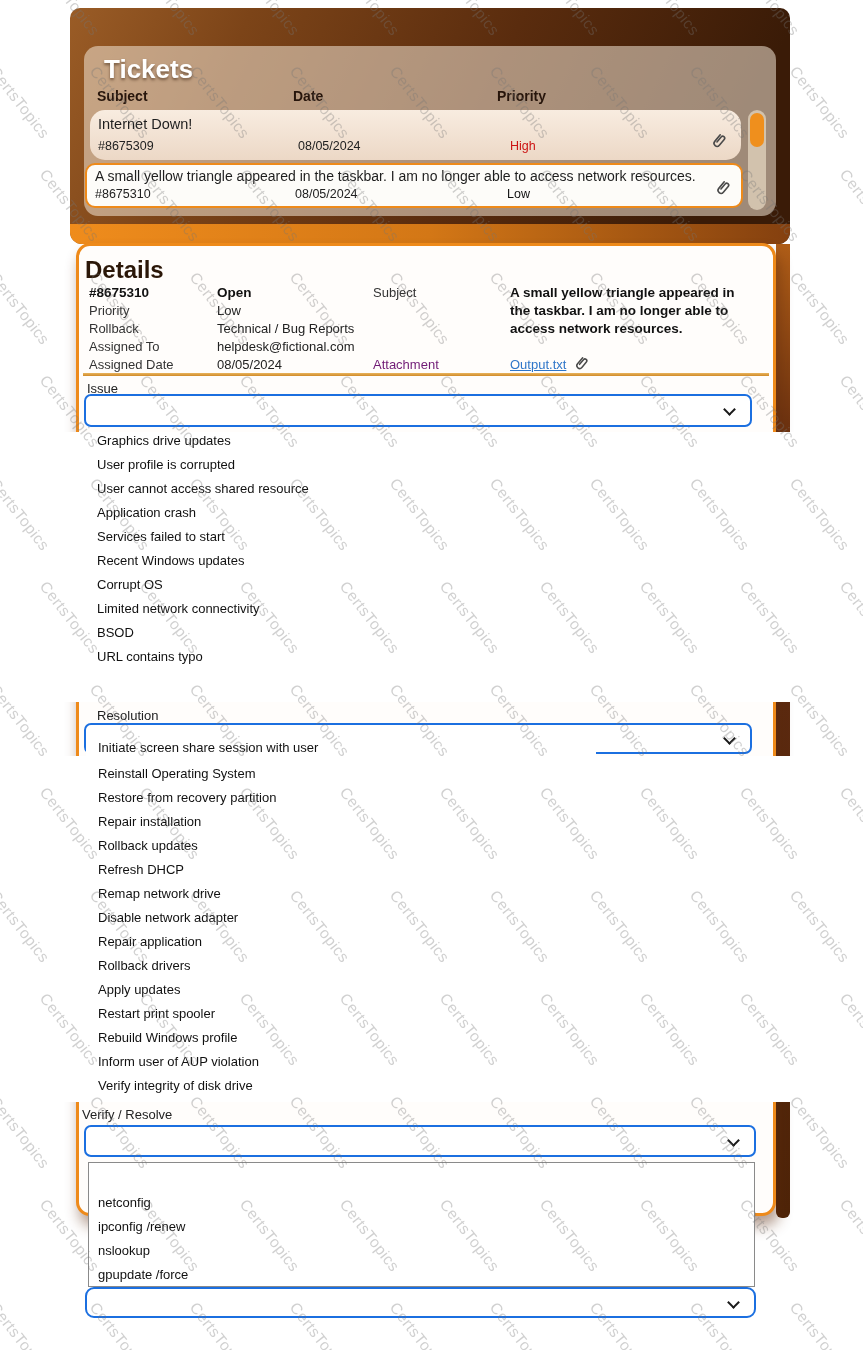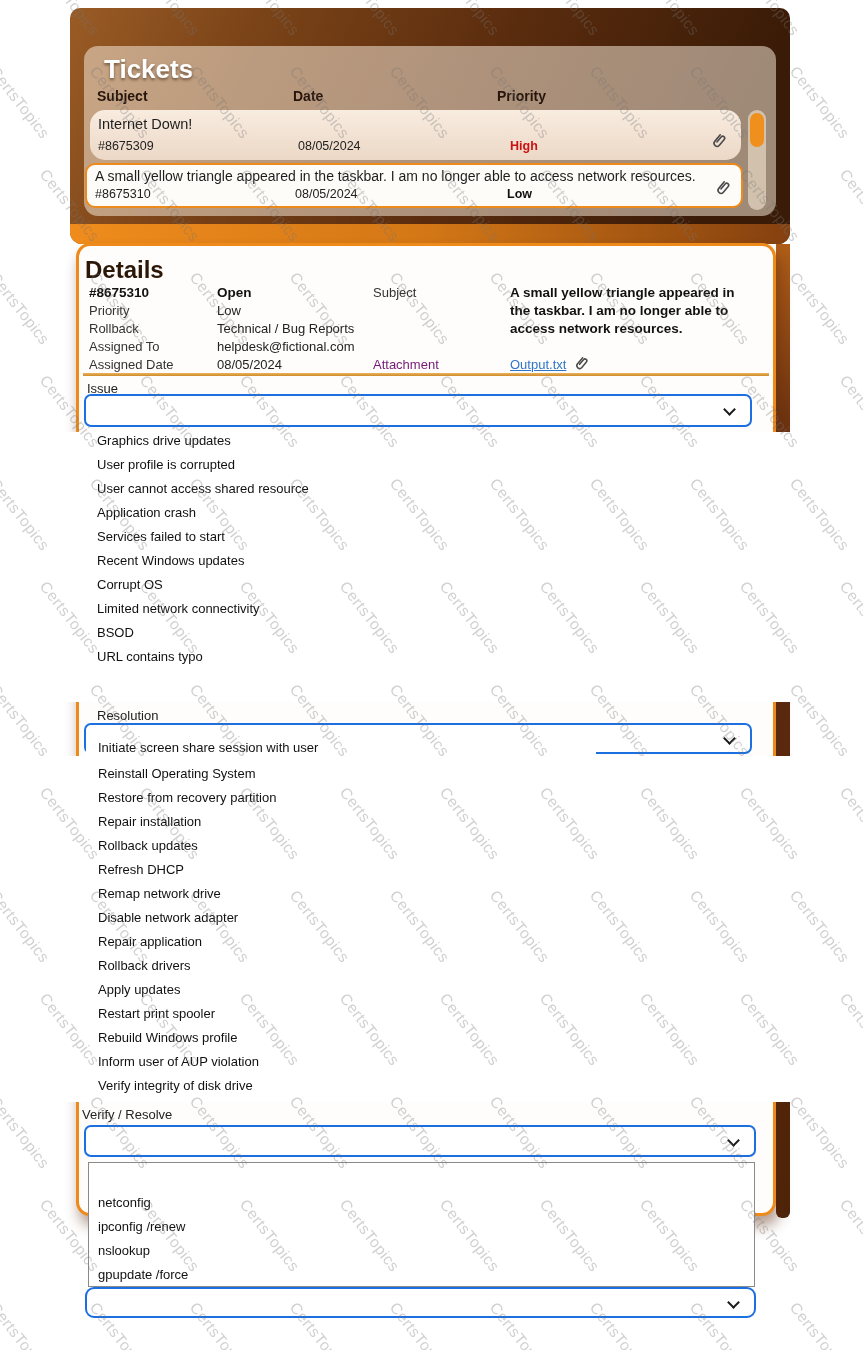"High" .m-prio { font-weight: bold -> normal }
